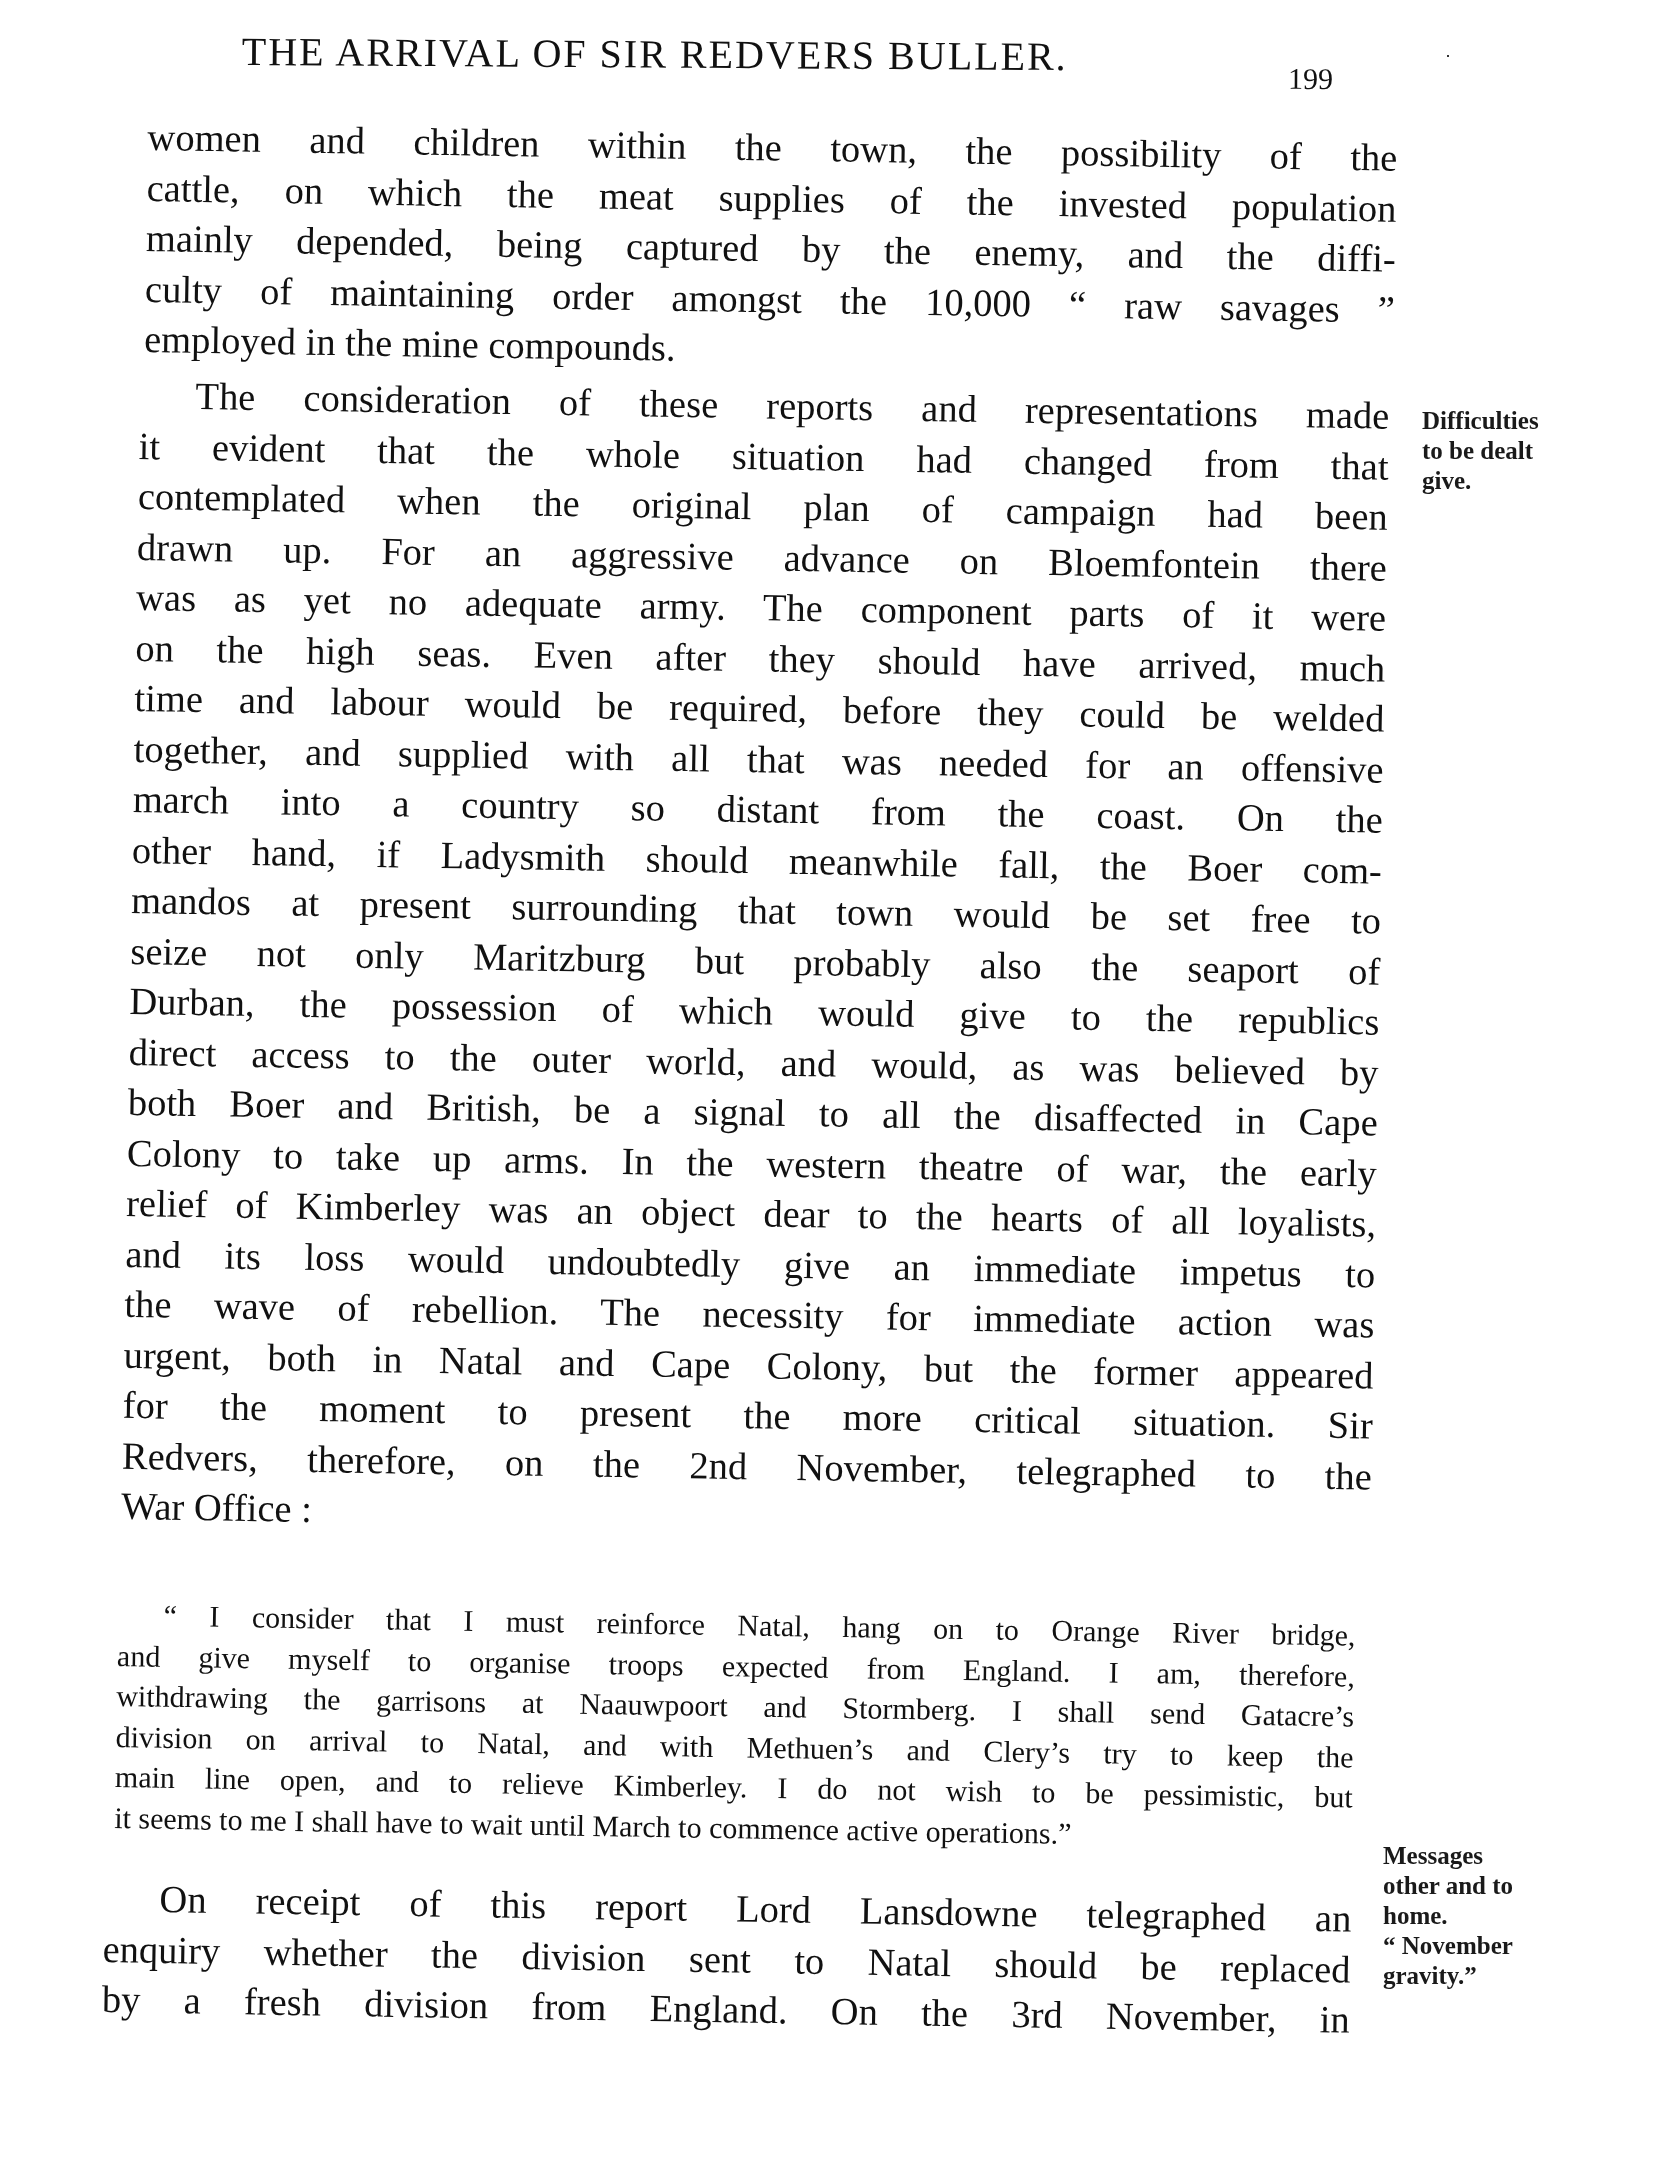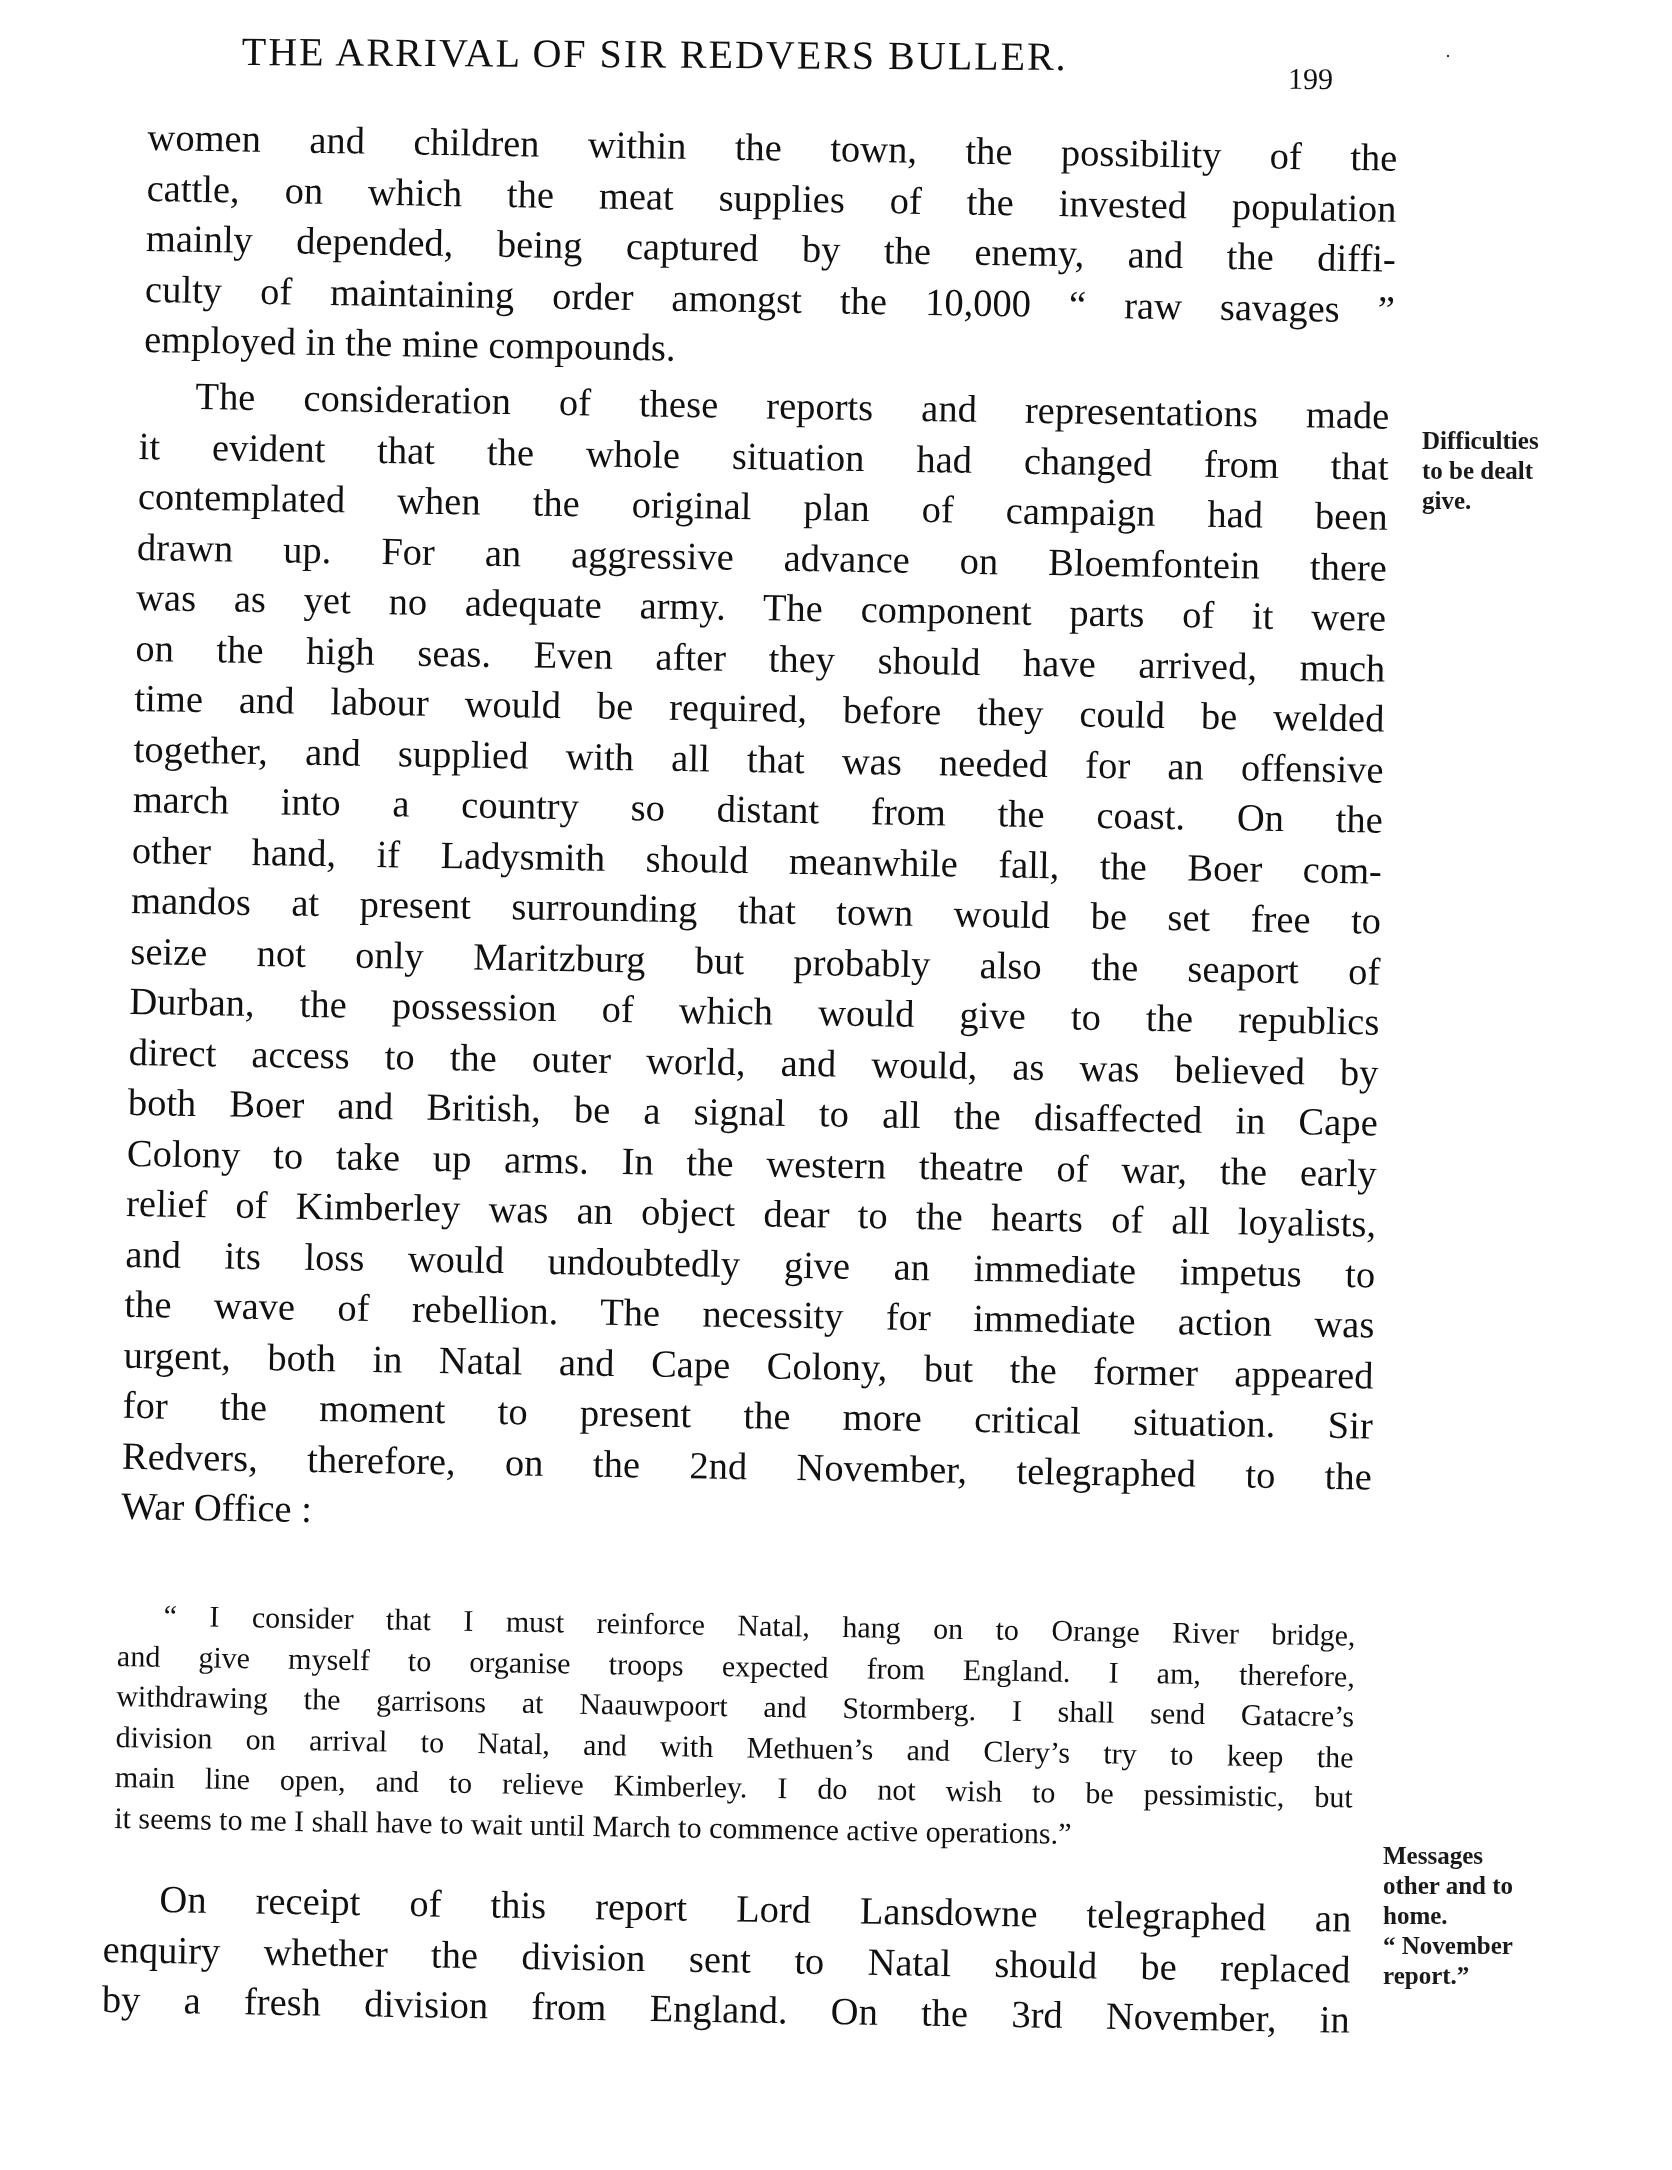"Difficulties" .sidenote-1 { margin-top: 20px -> none }
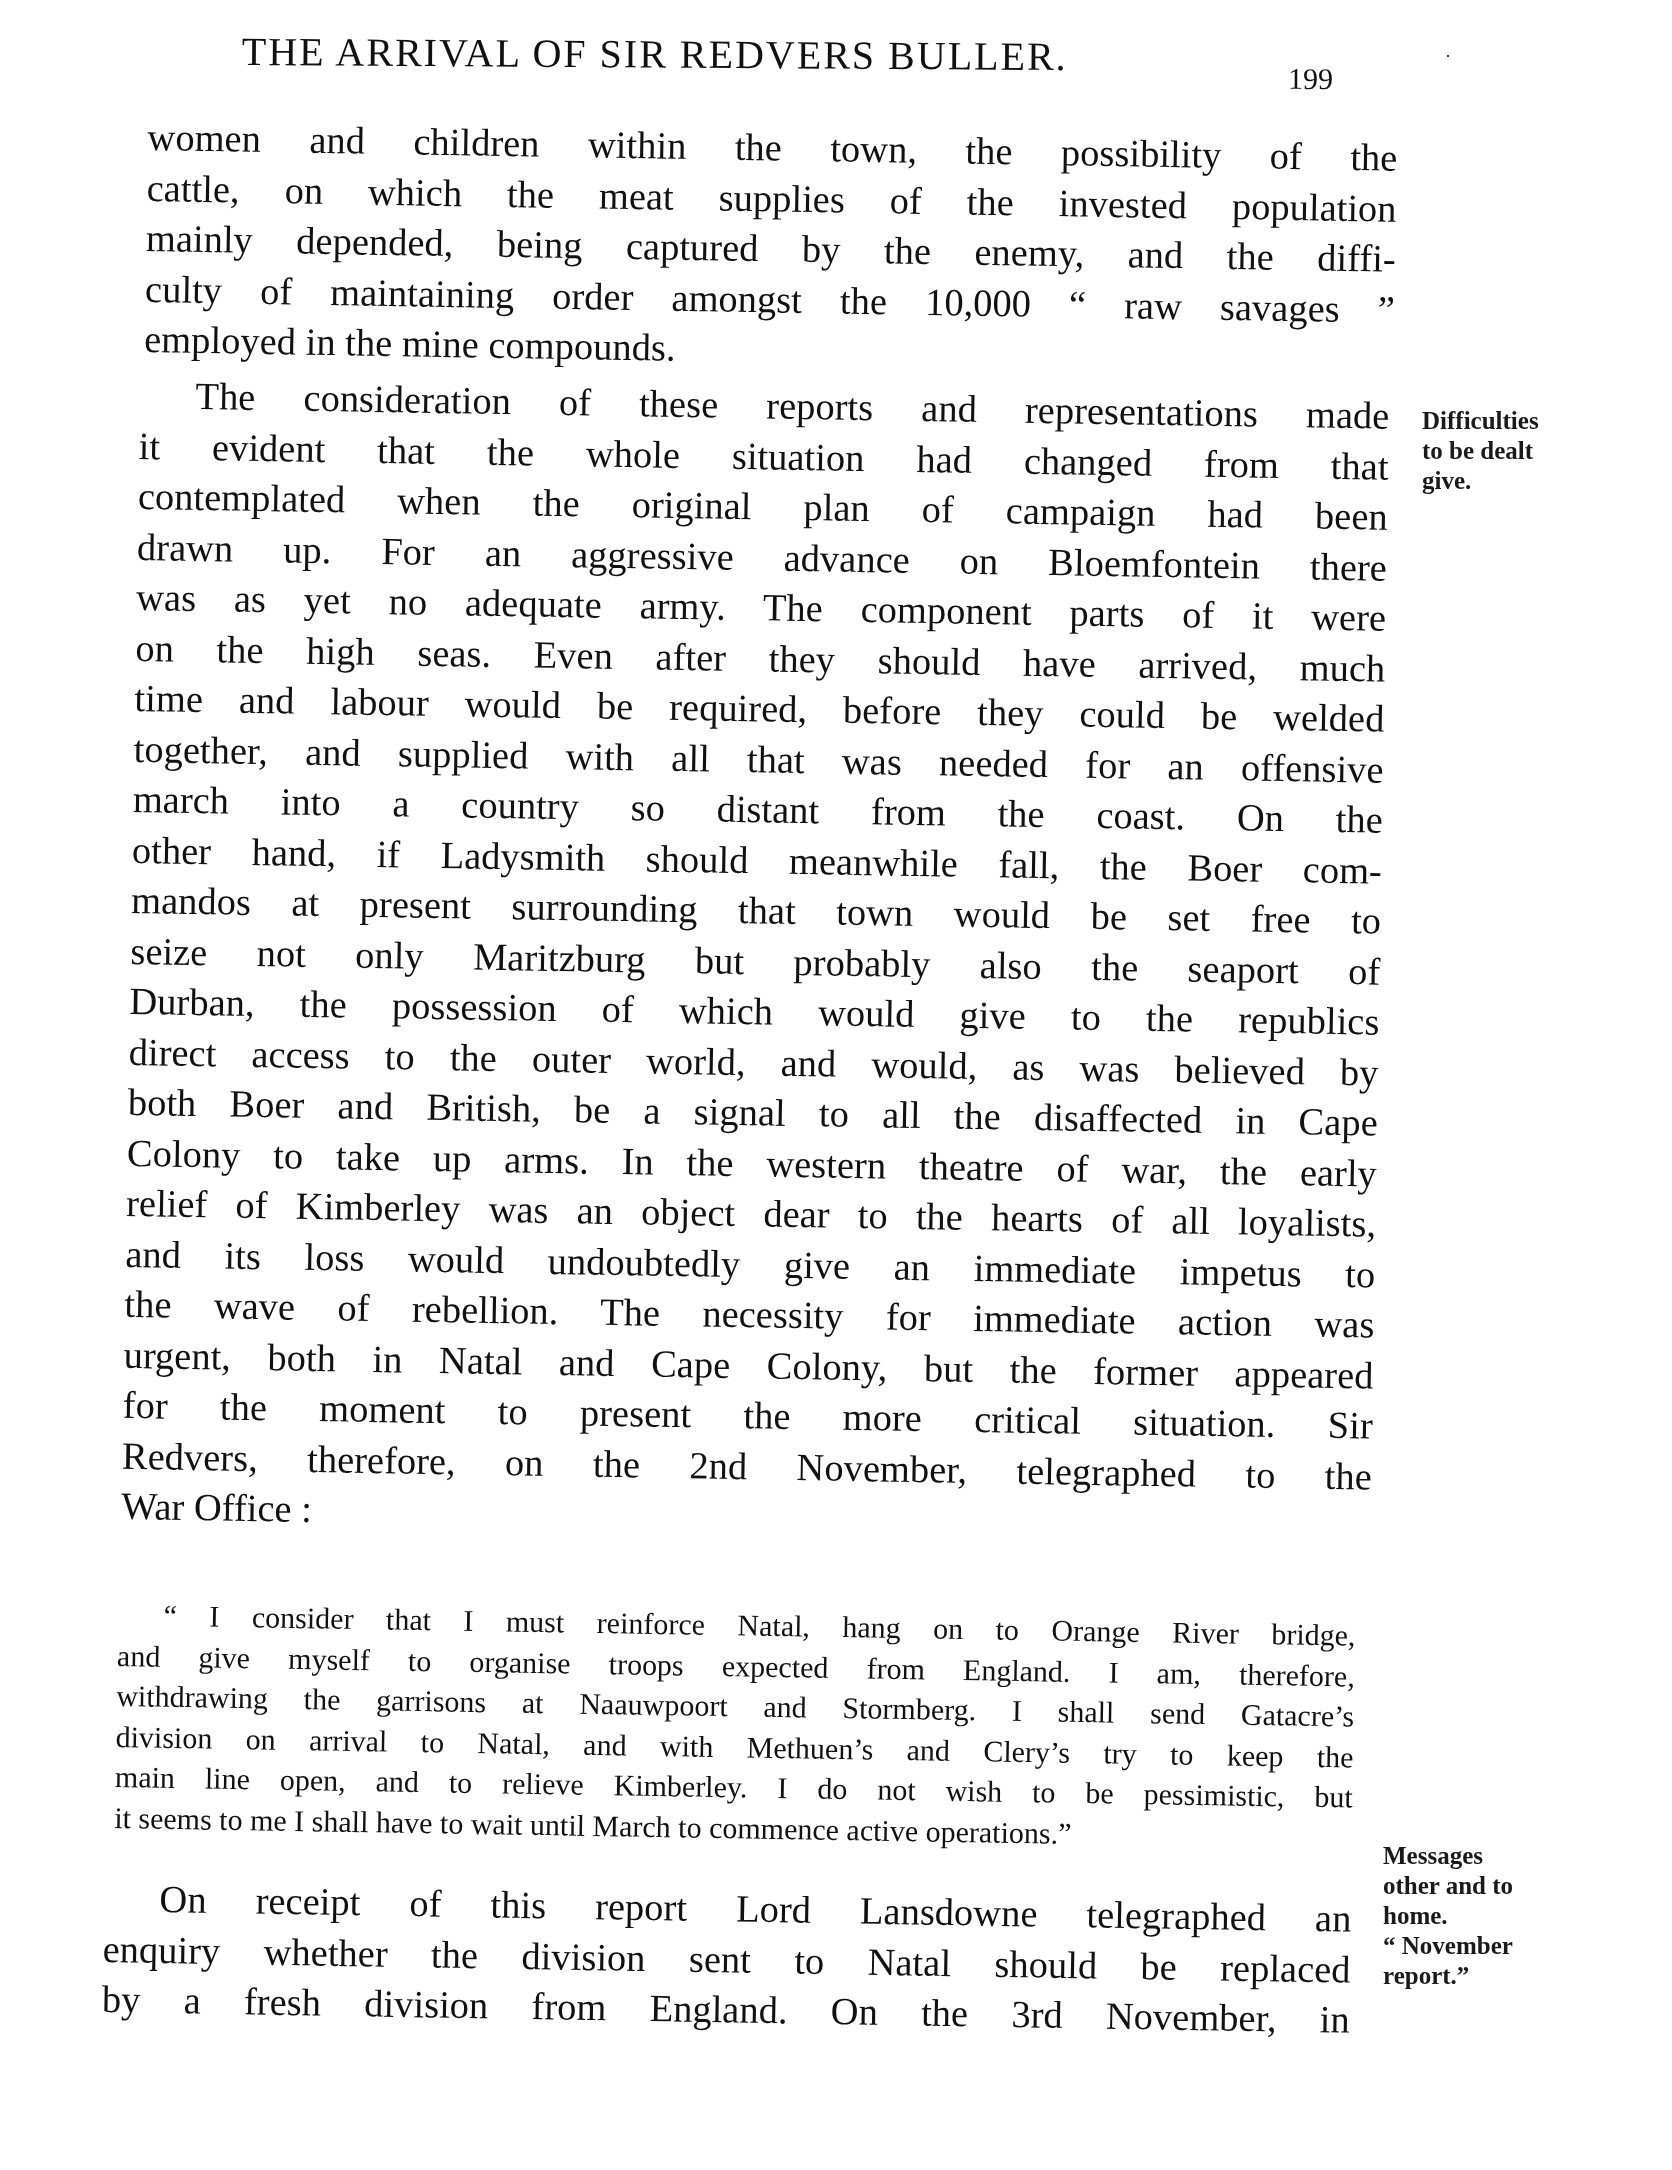"report.”" span { text: report -> gravity }
